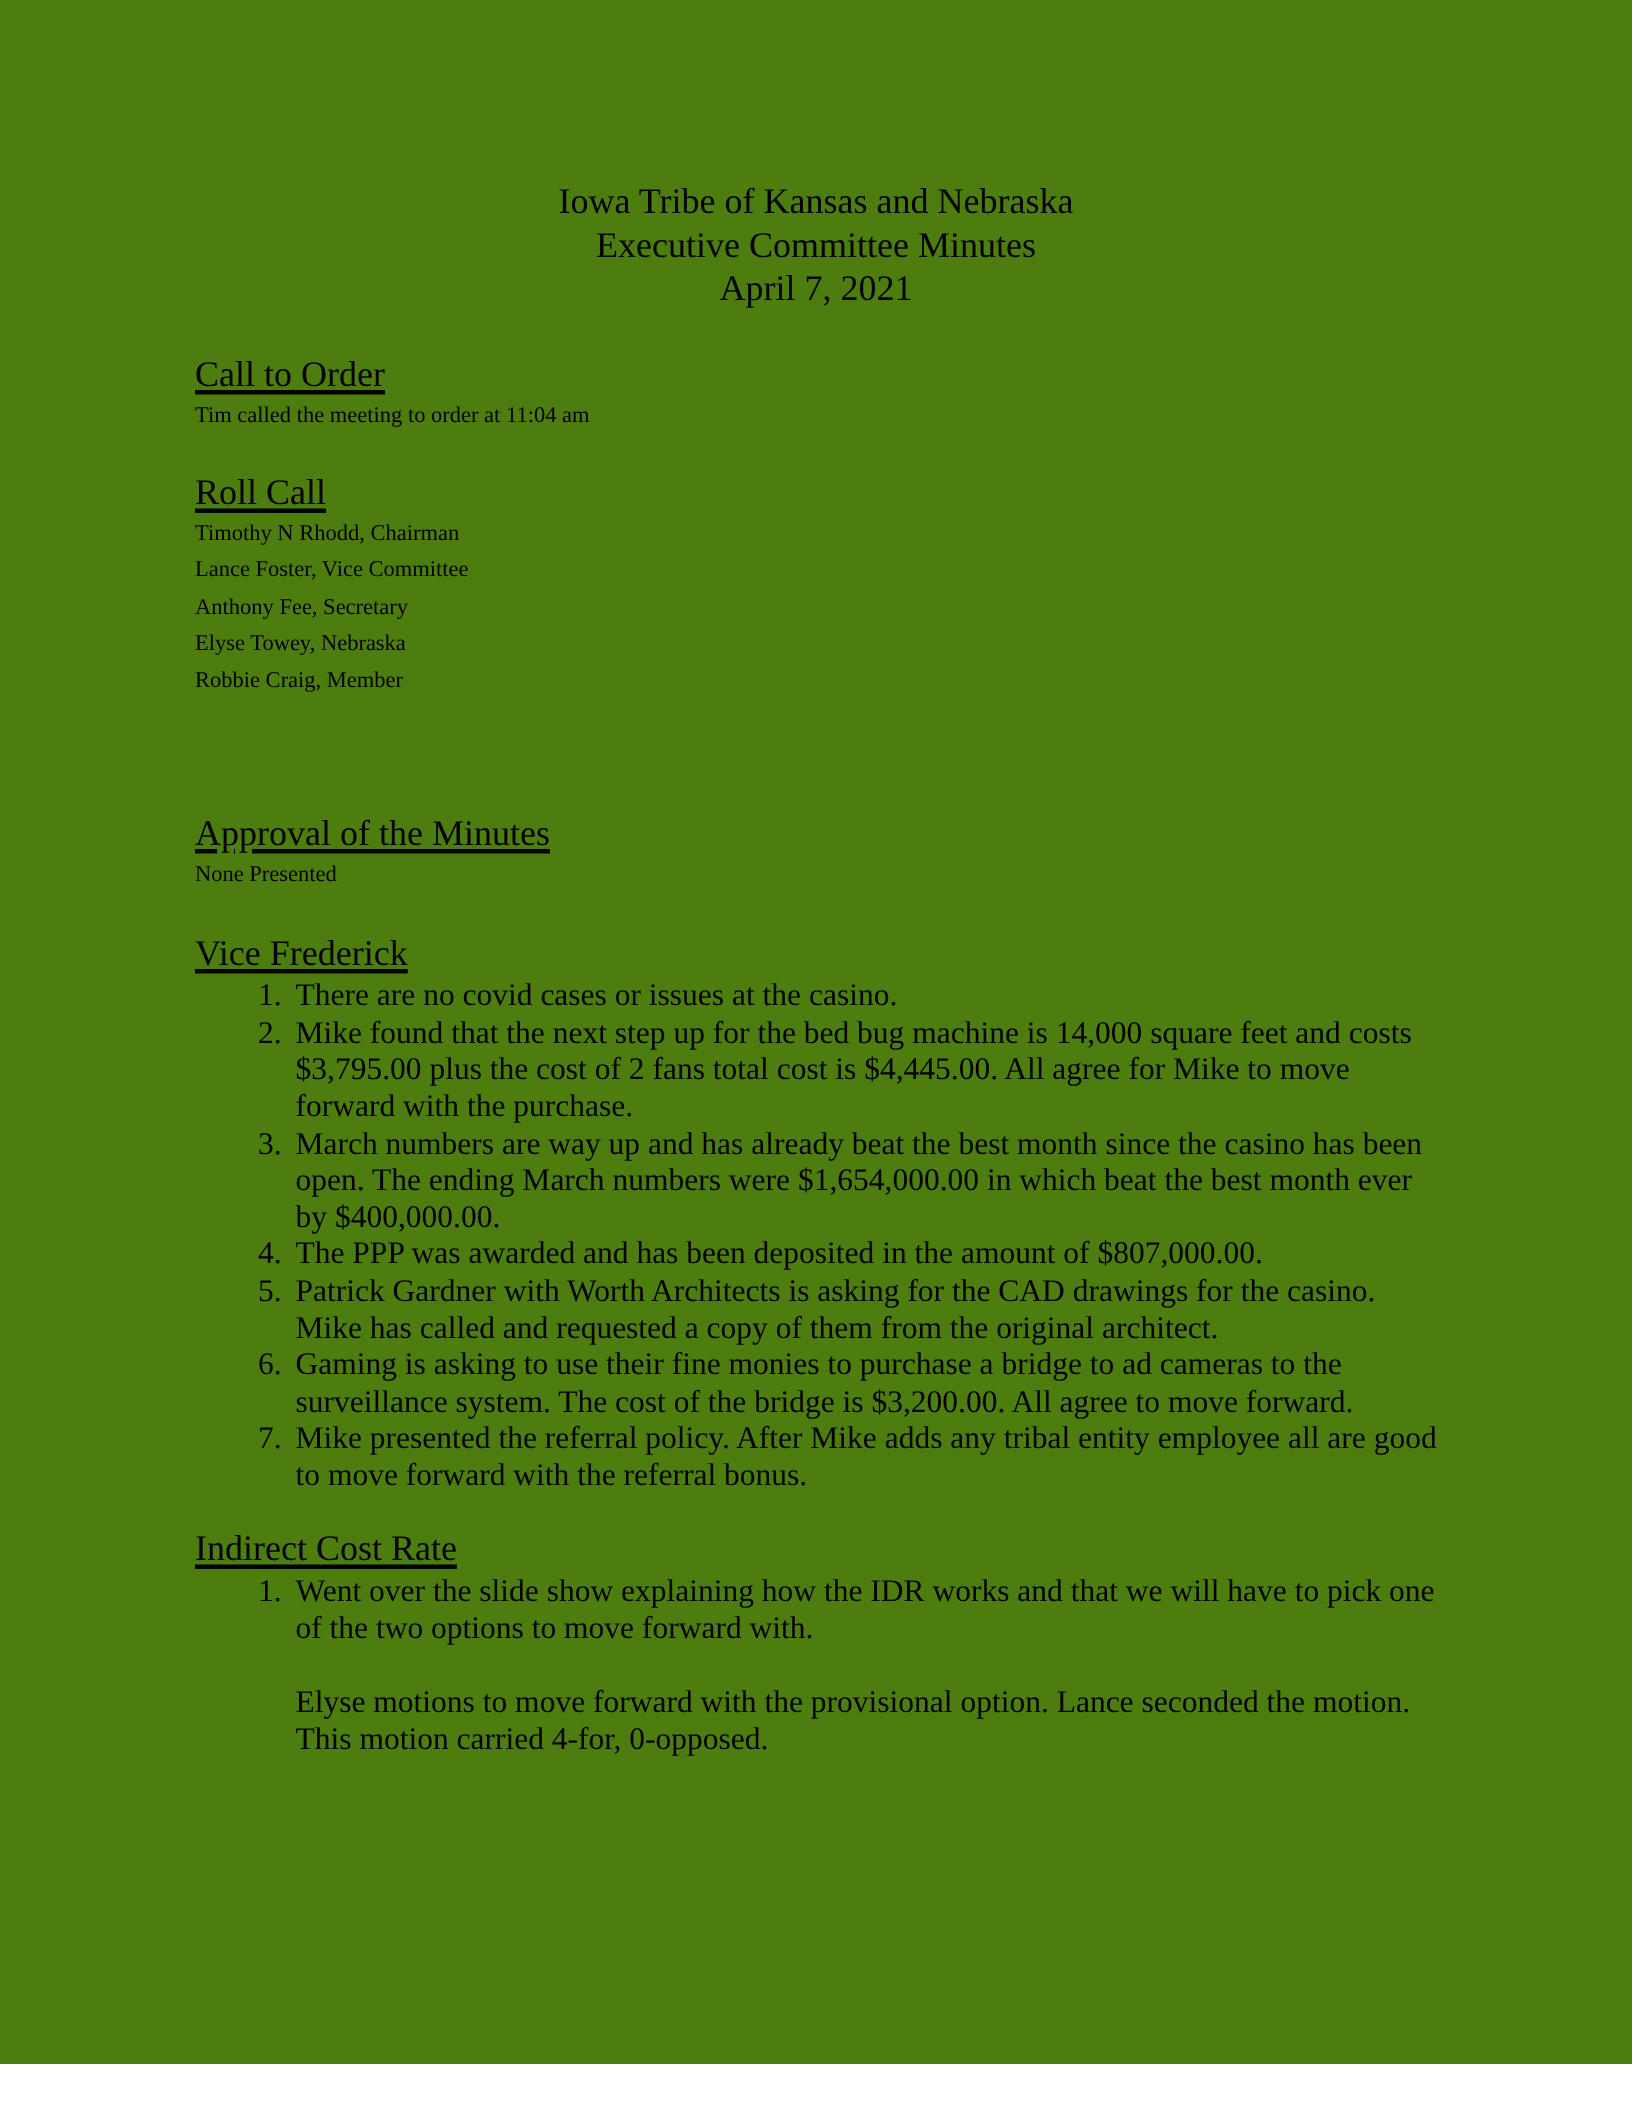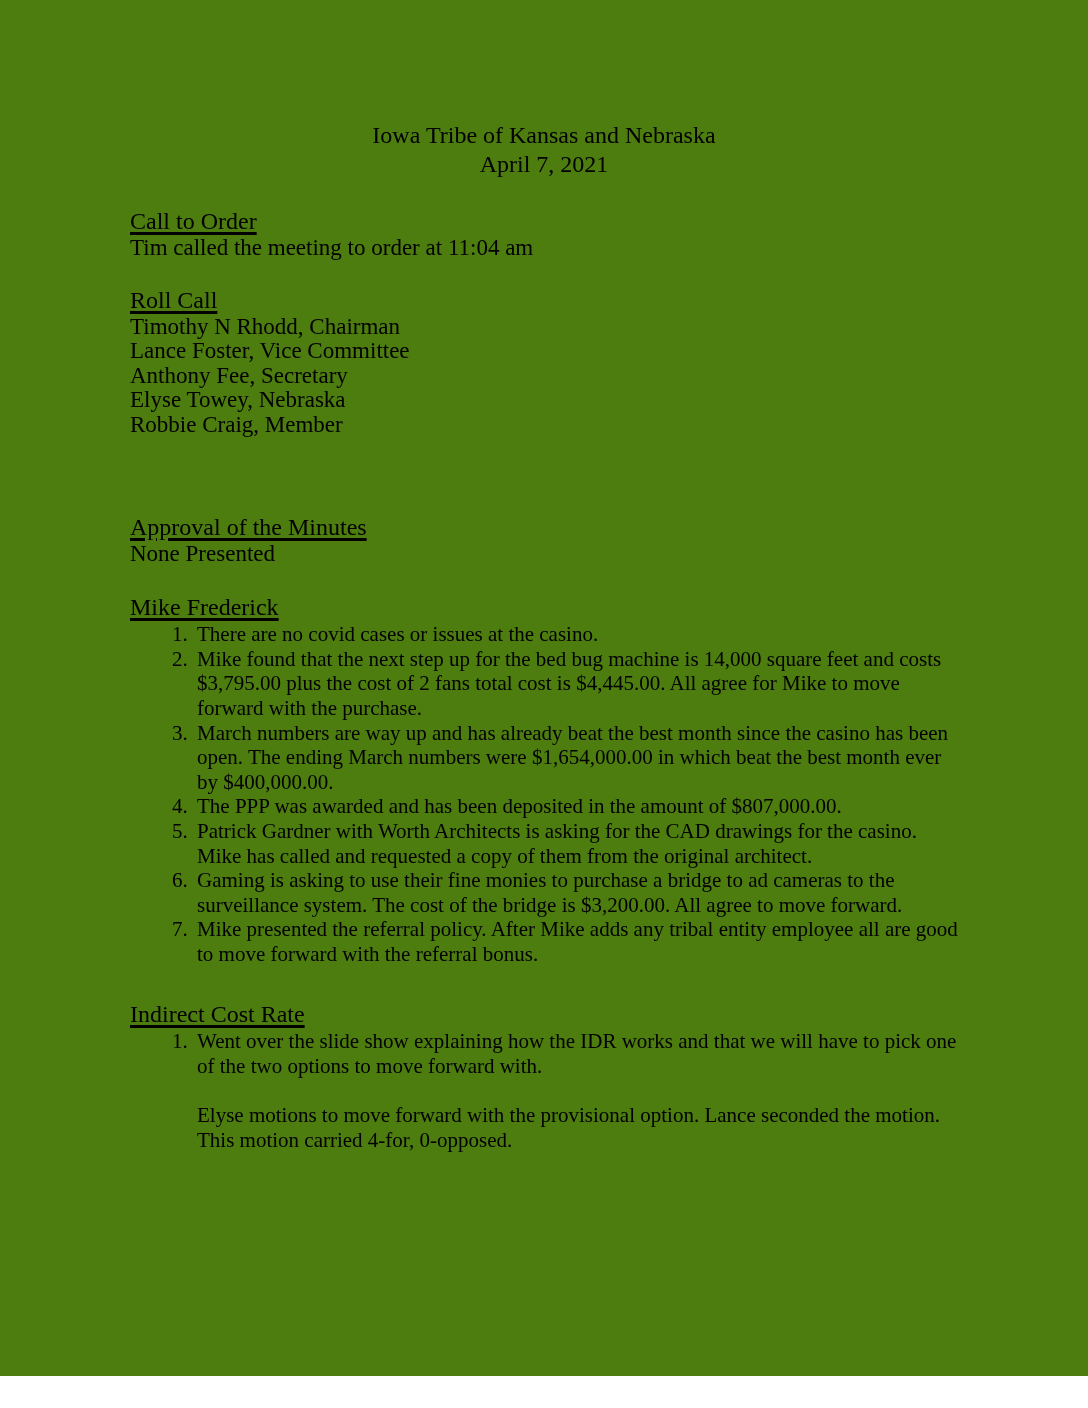"Executive Committee Minutes" div { html: none -> <div>Executive Committee Minutes</div> }
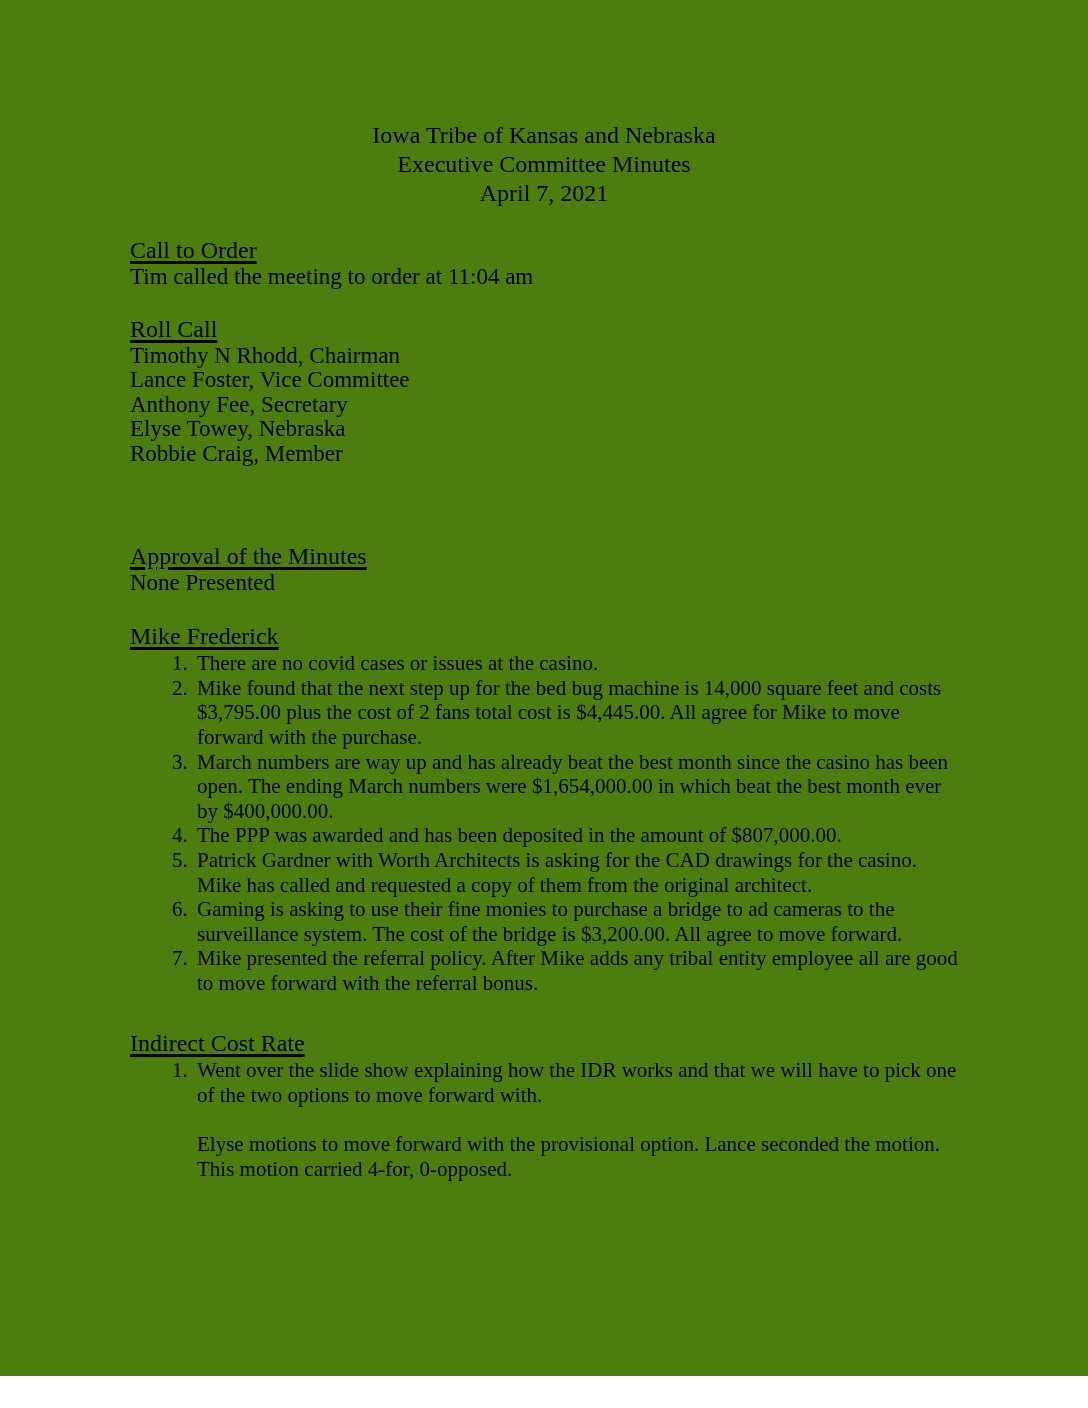"Tim called the meeting to" .body-line { font-size: 23px -> 15px }
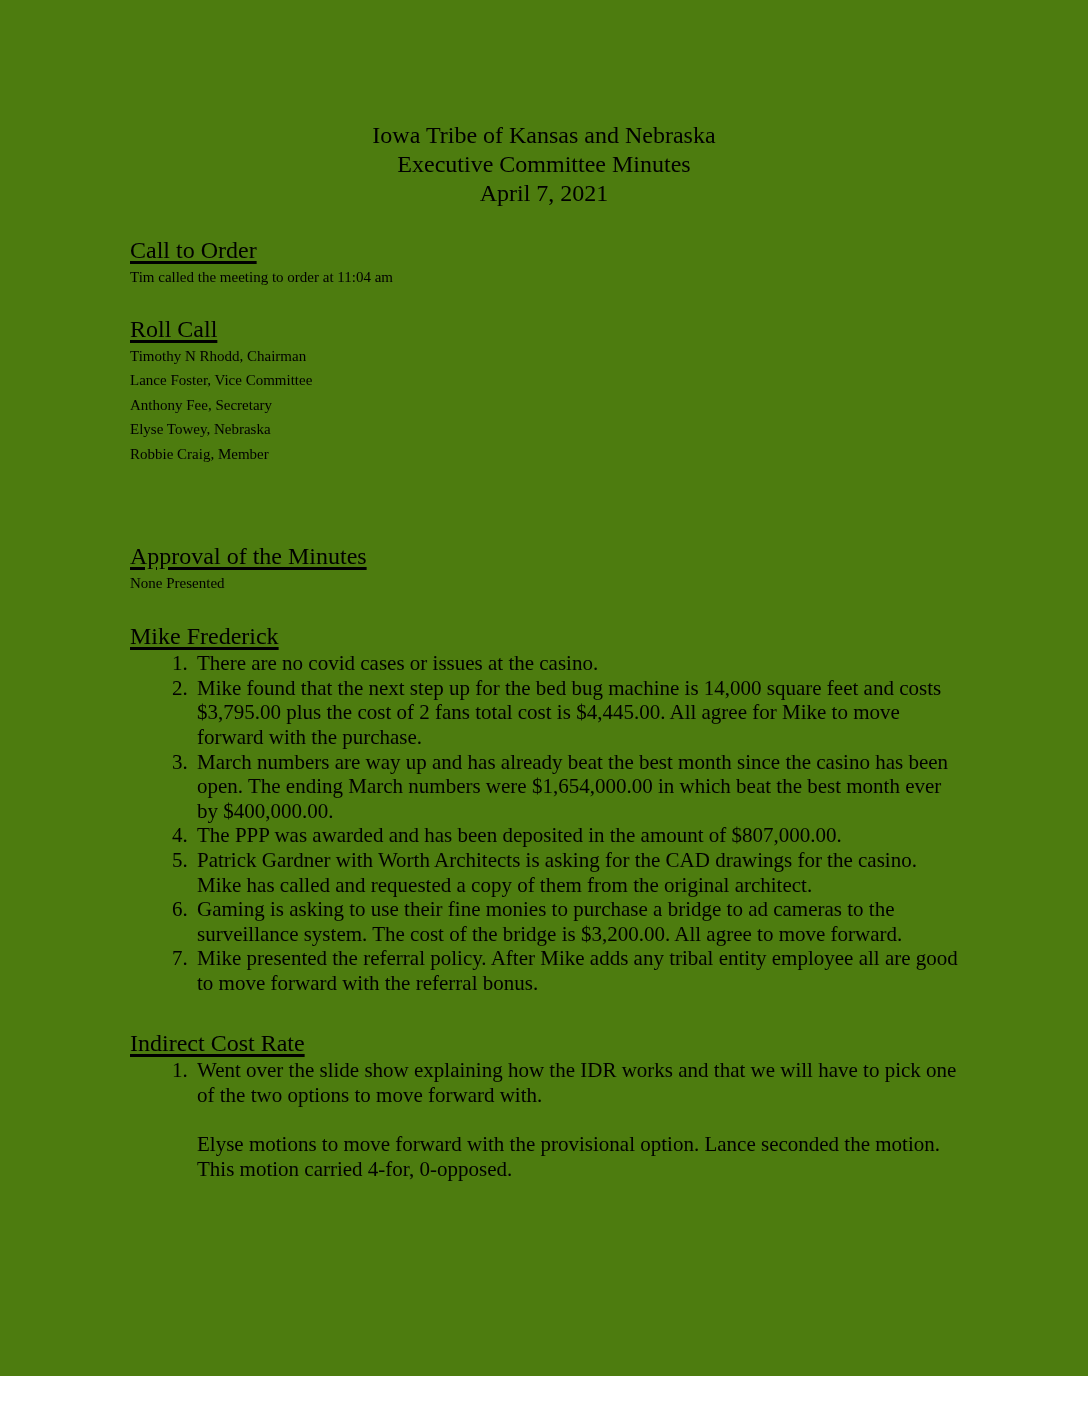"Mike Frederick" h2.heading { text: Mike -> Vice }
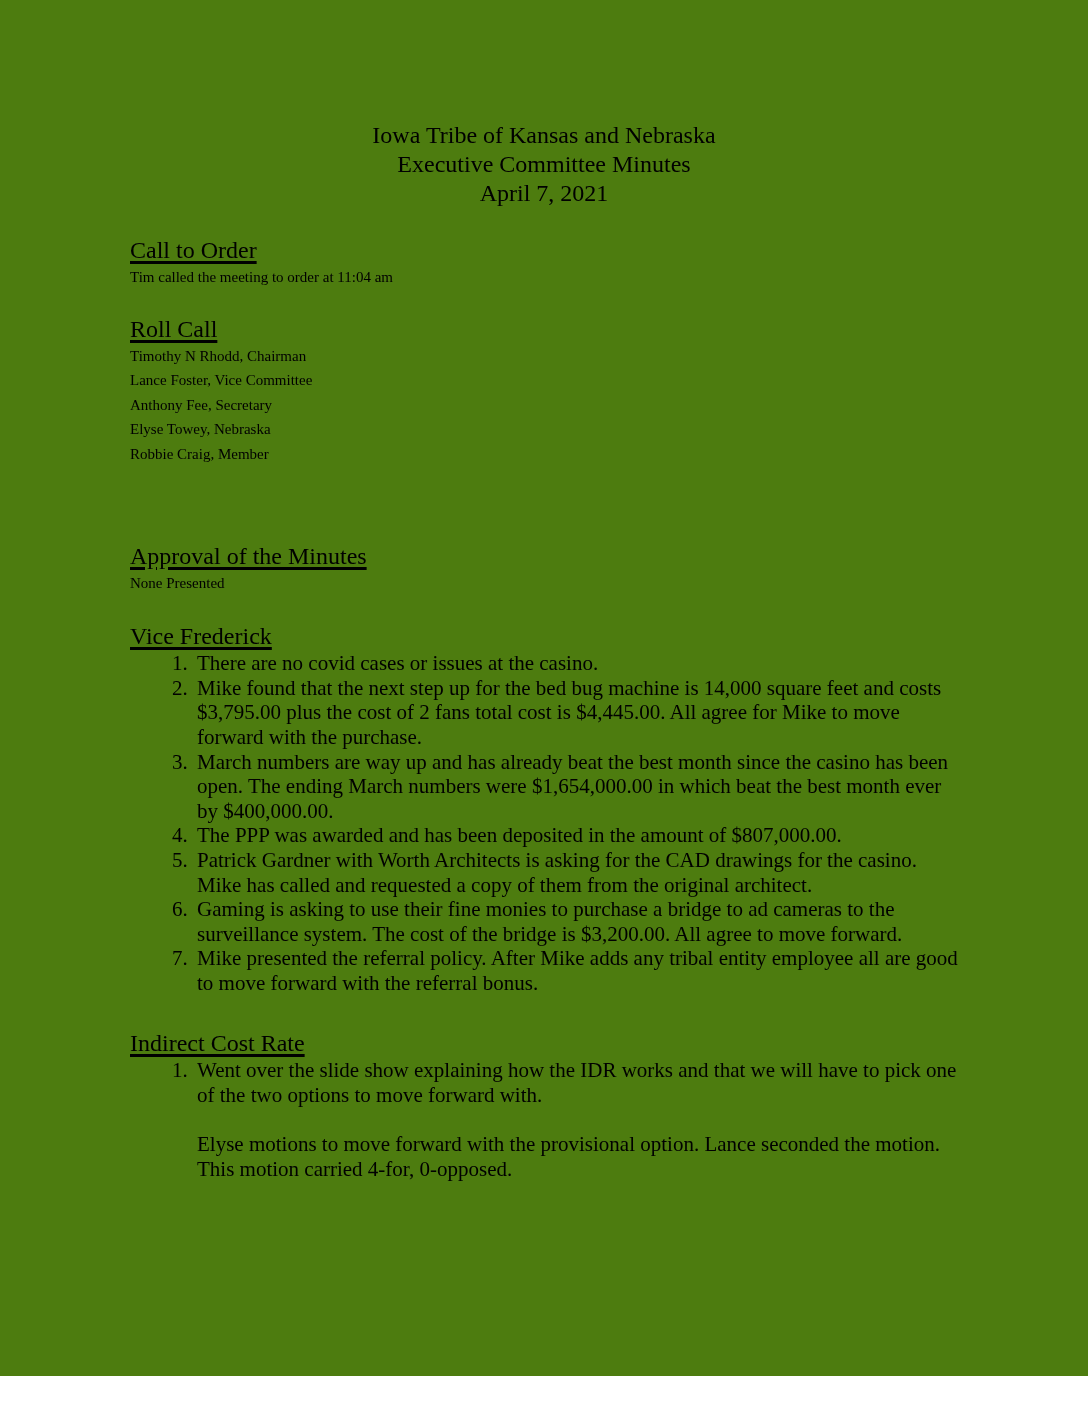"Indirect Cost Rate" .sec-indirect-cost { margin-top: 33px -> 23px }
